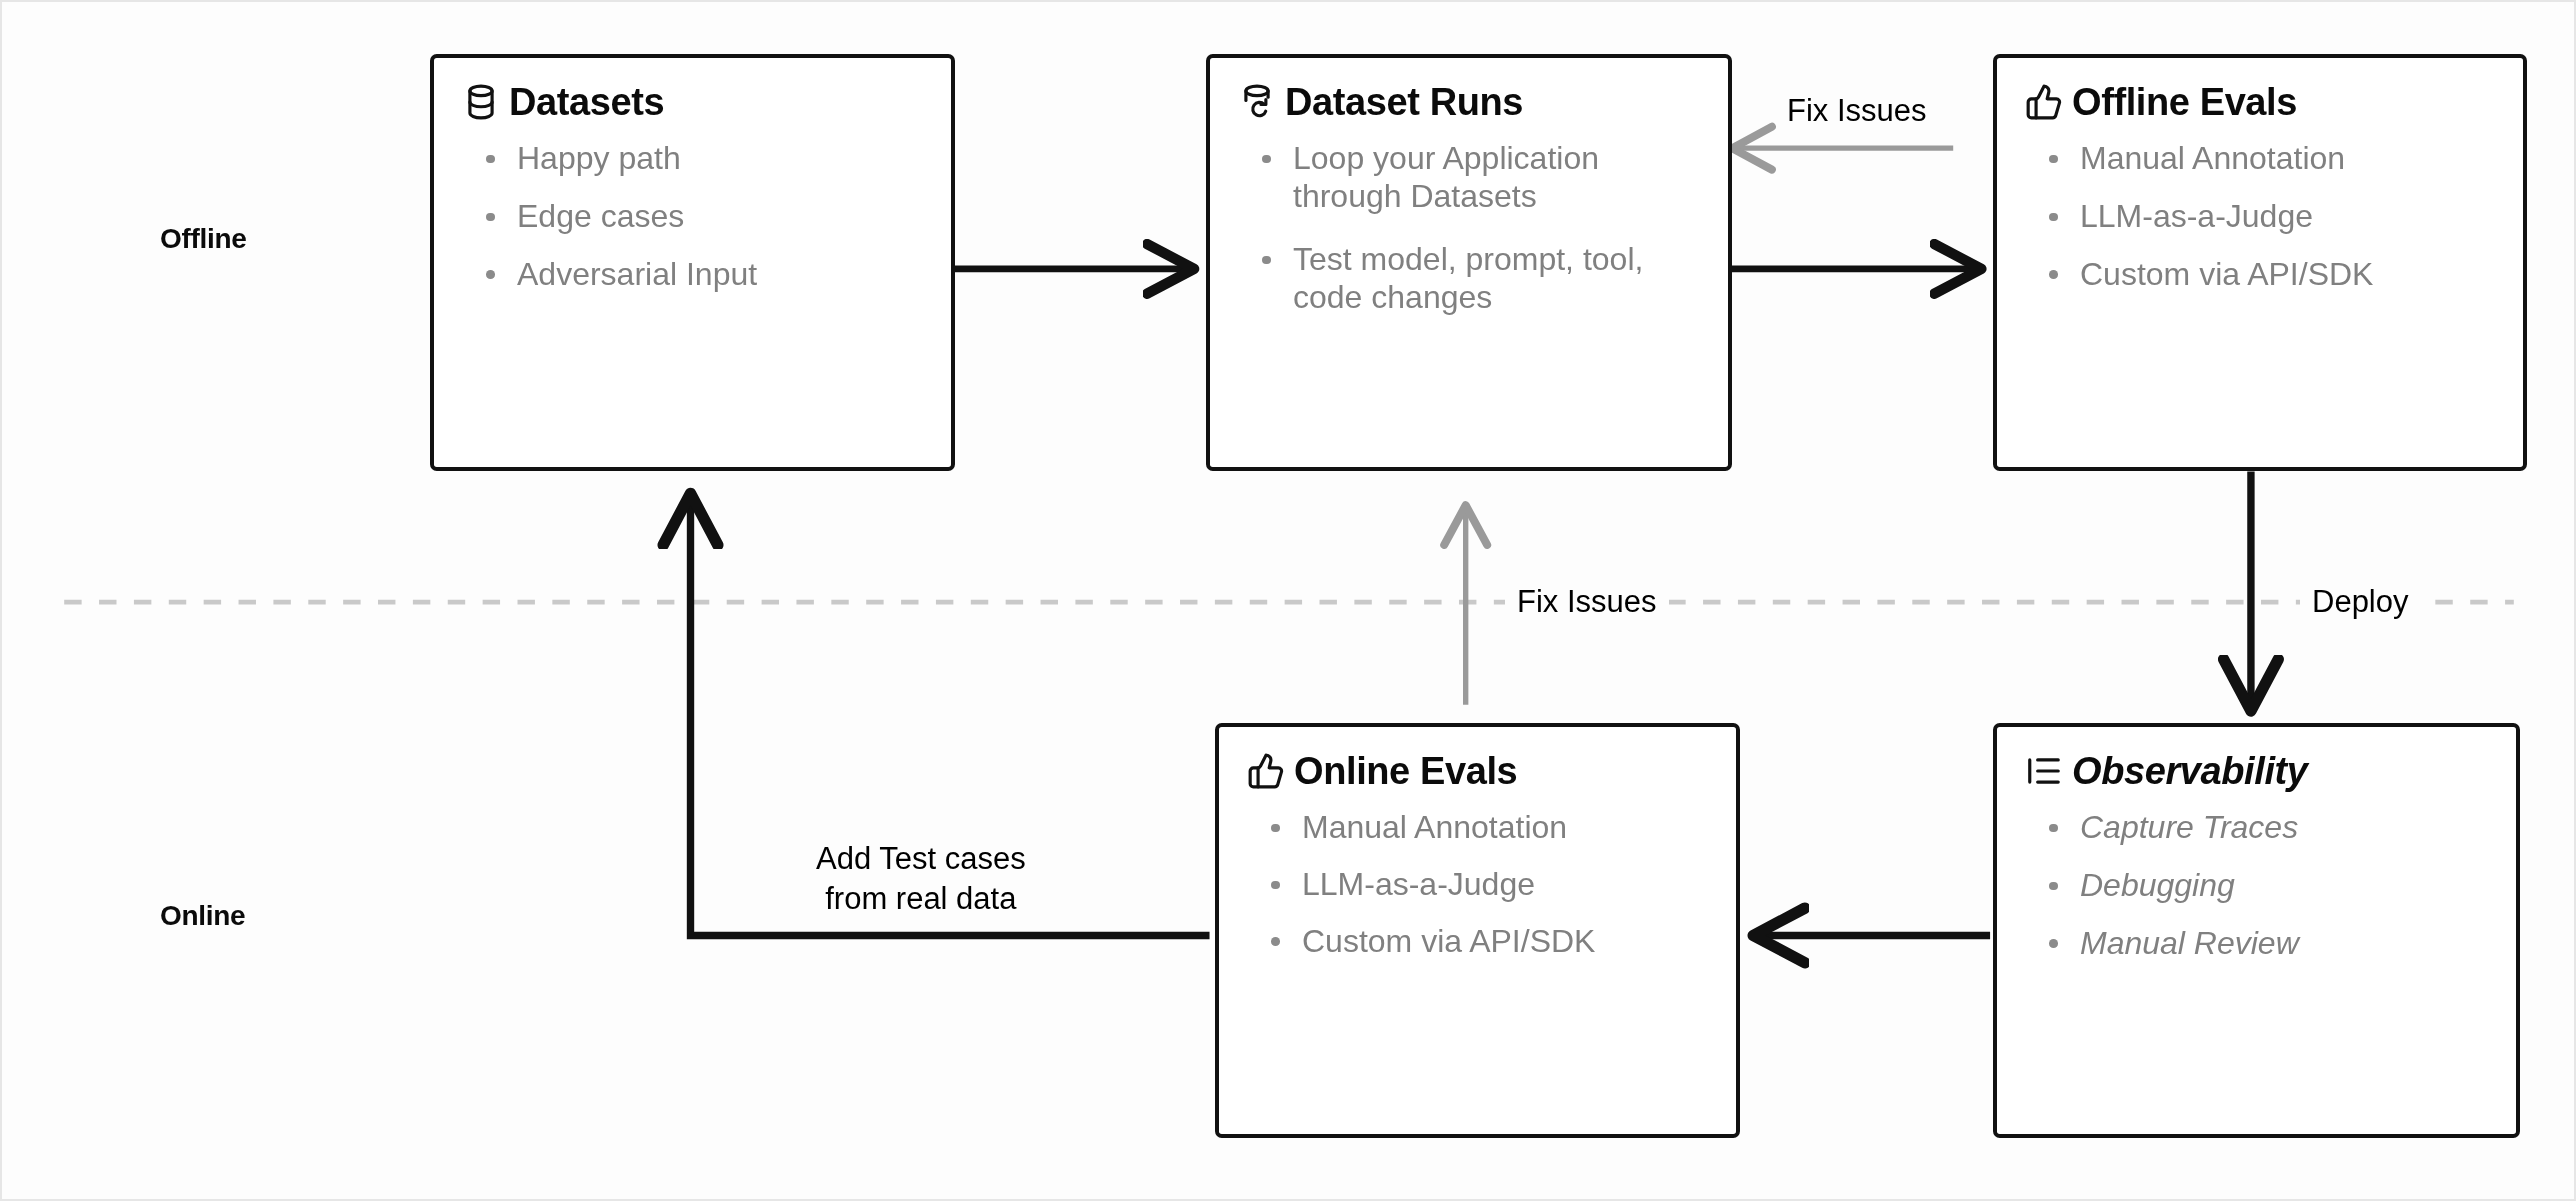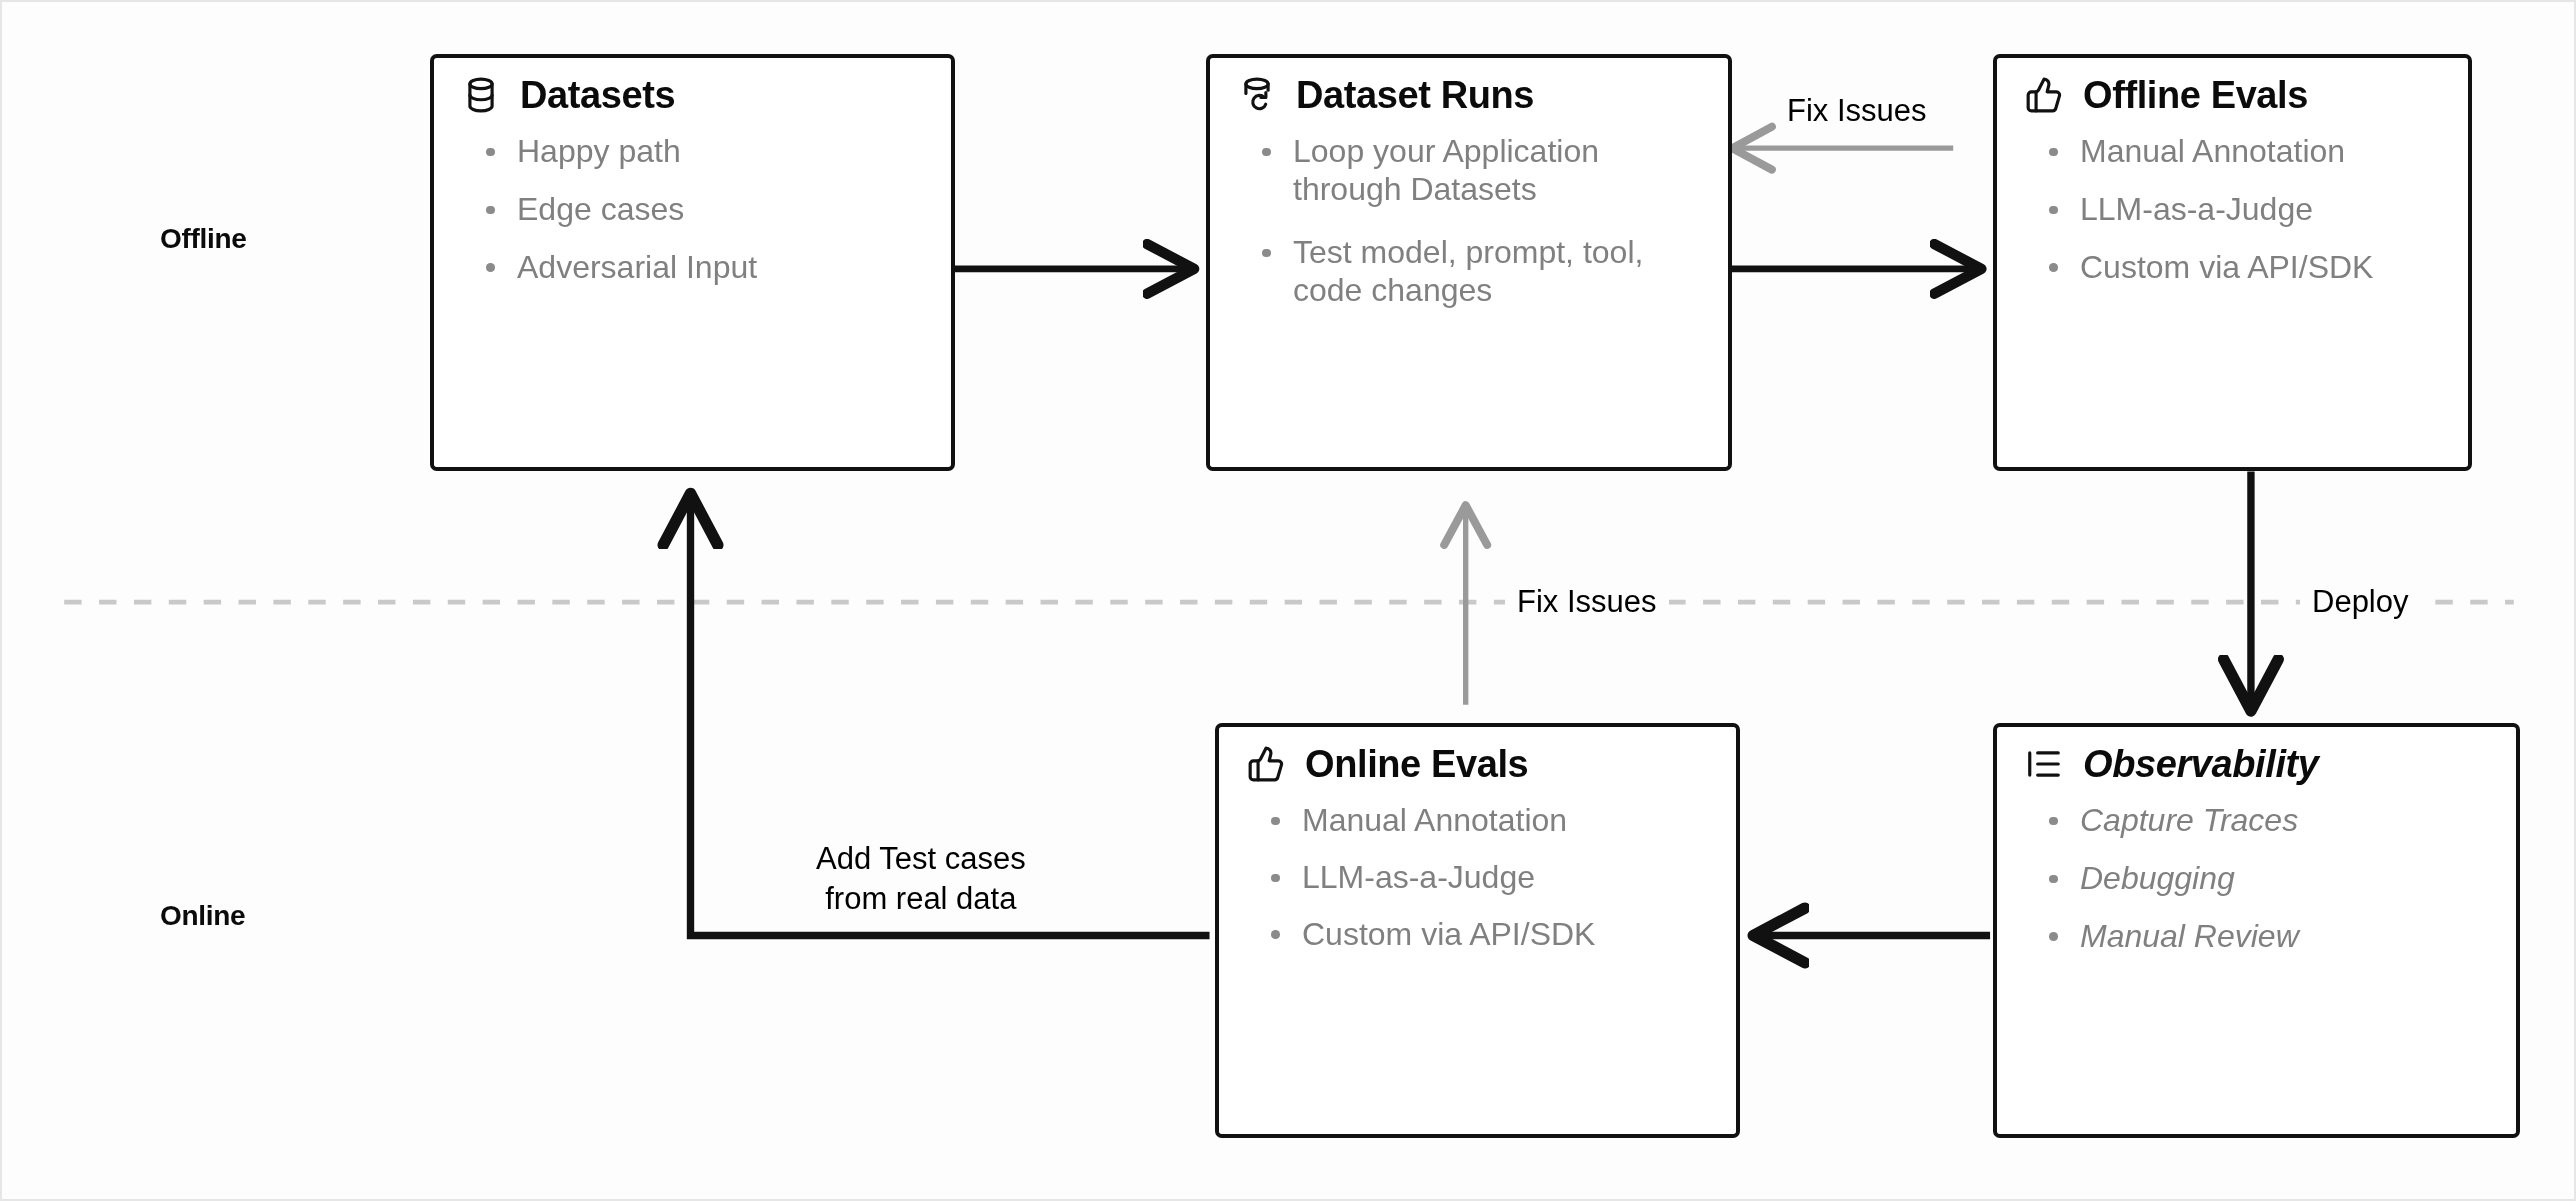"Datasets" .node-head { gap: 20px -> 9px; padding: 18px 0 0 28px -> 25px 0 0 28px }
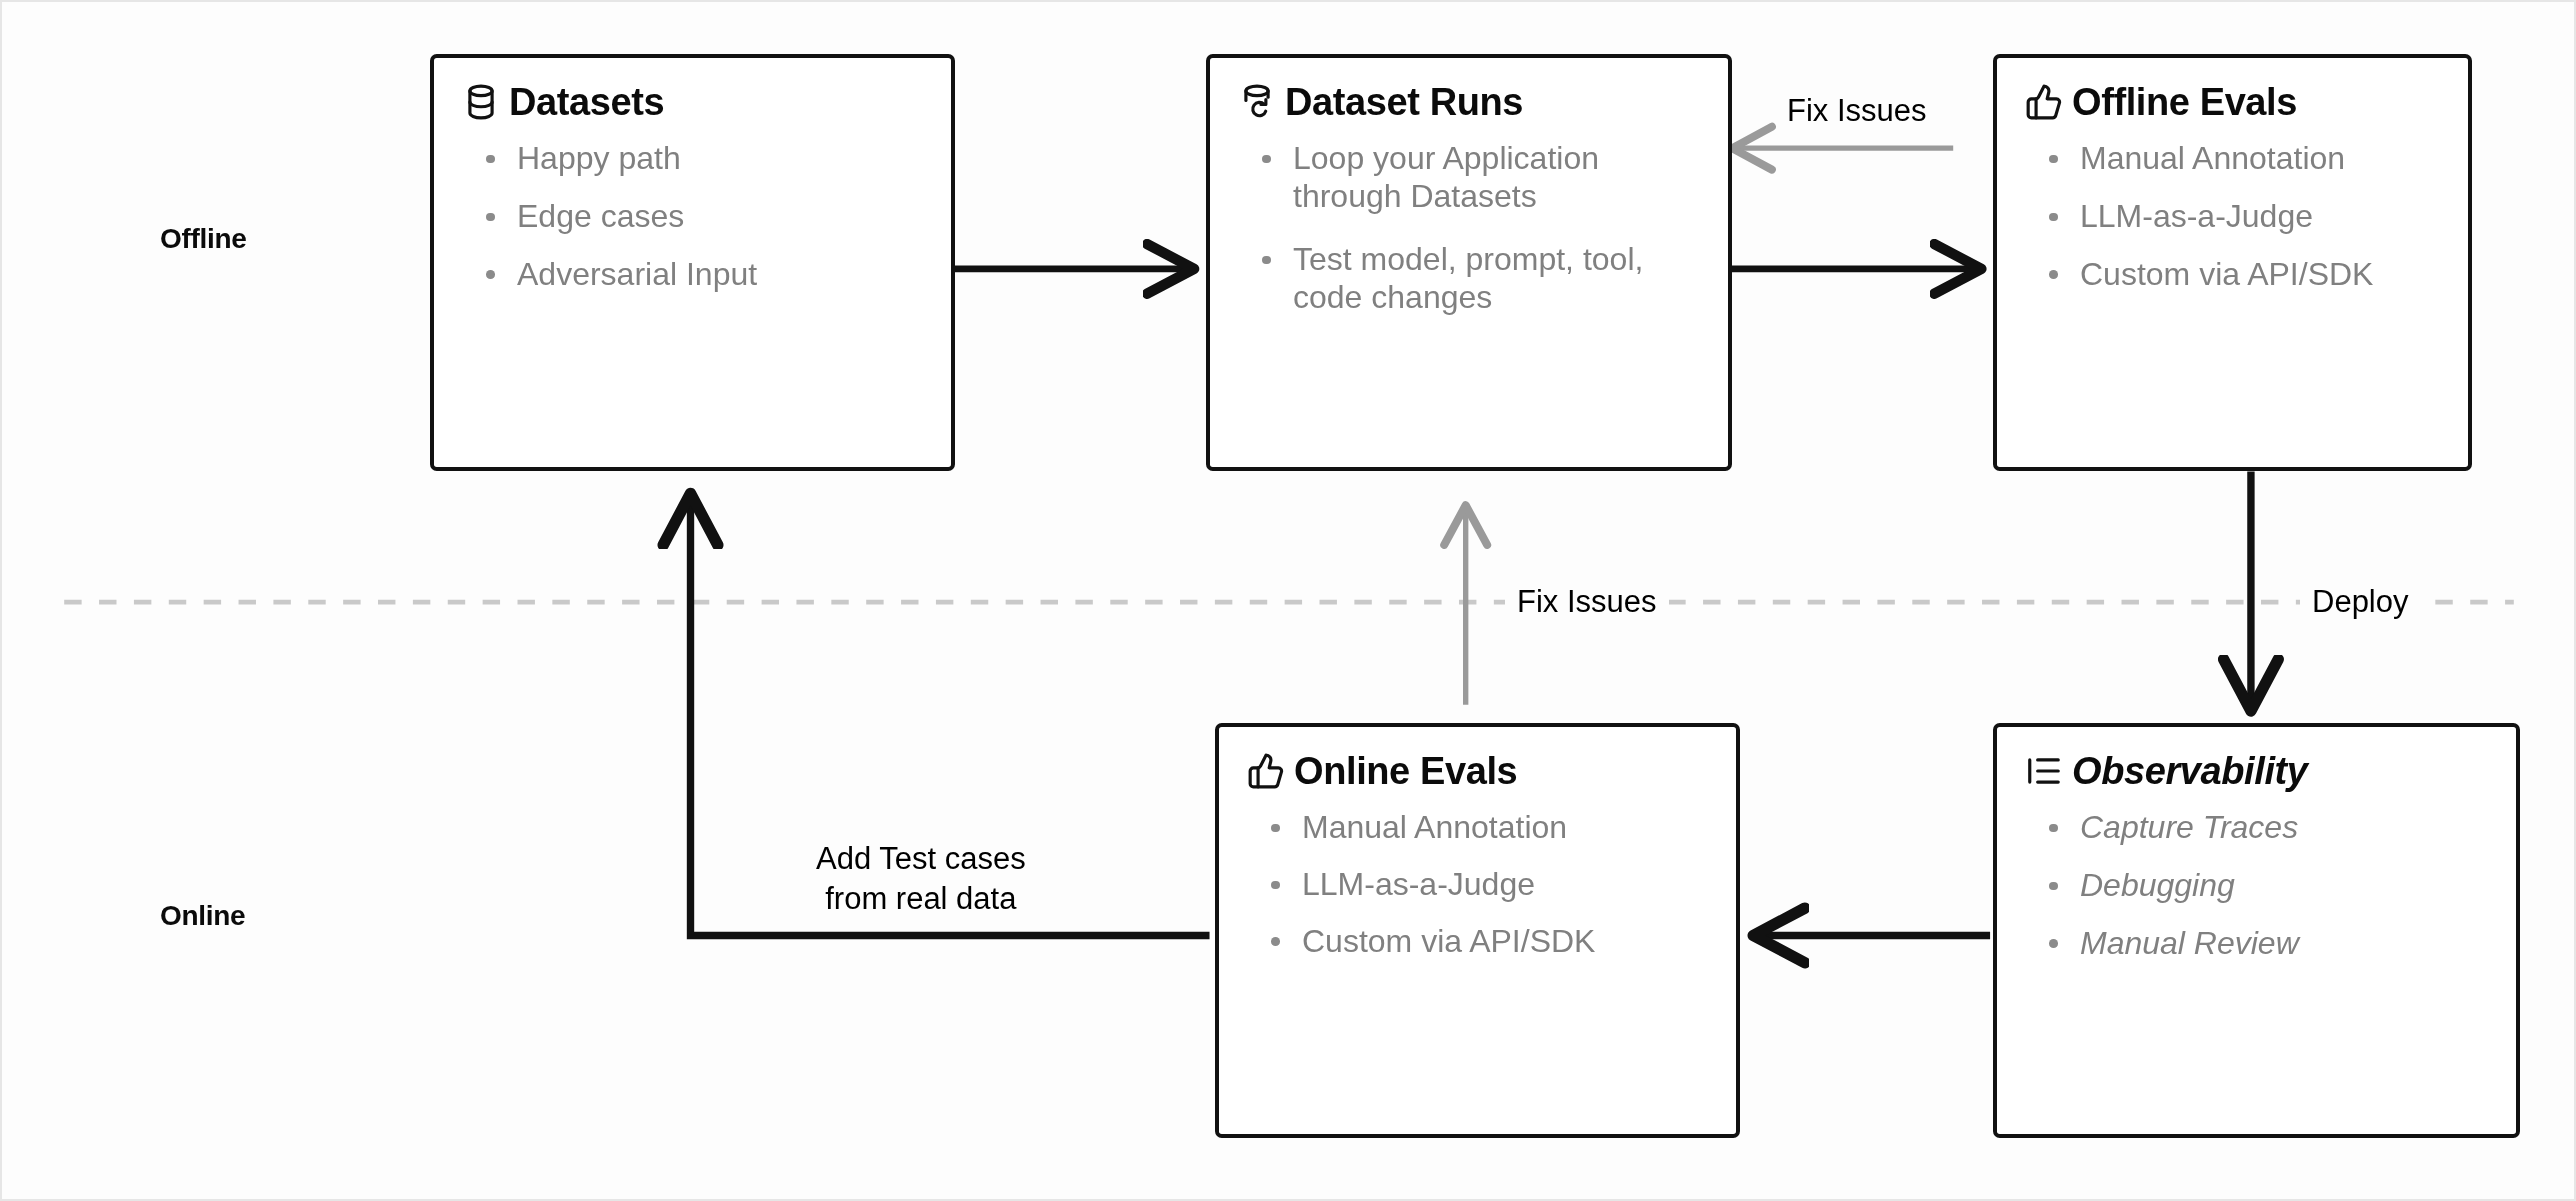"Offline Evals" #node-offline-evals { width: 479px -> 534px }
